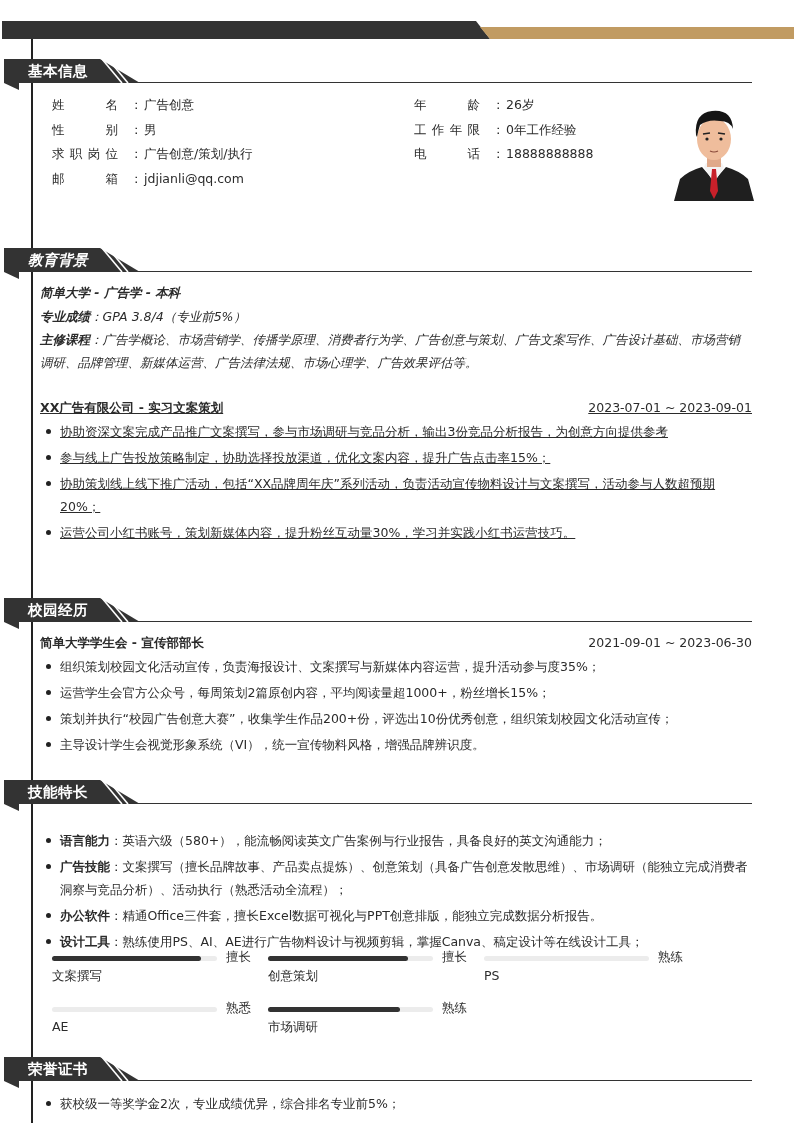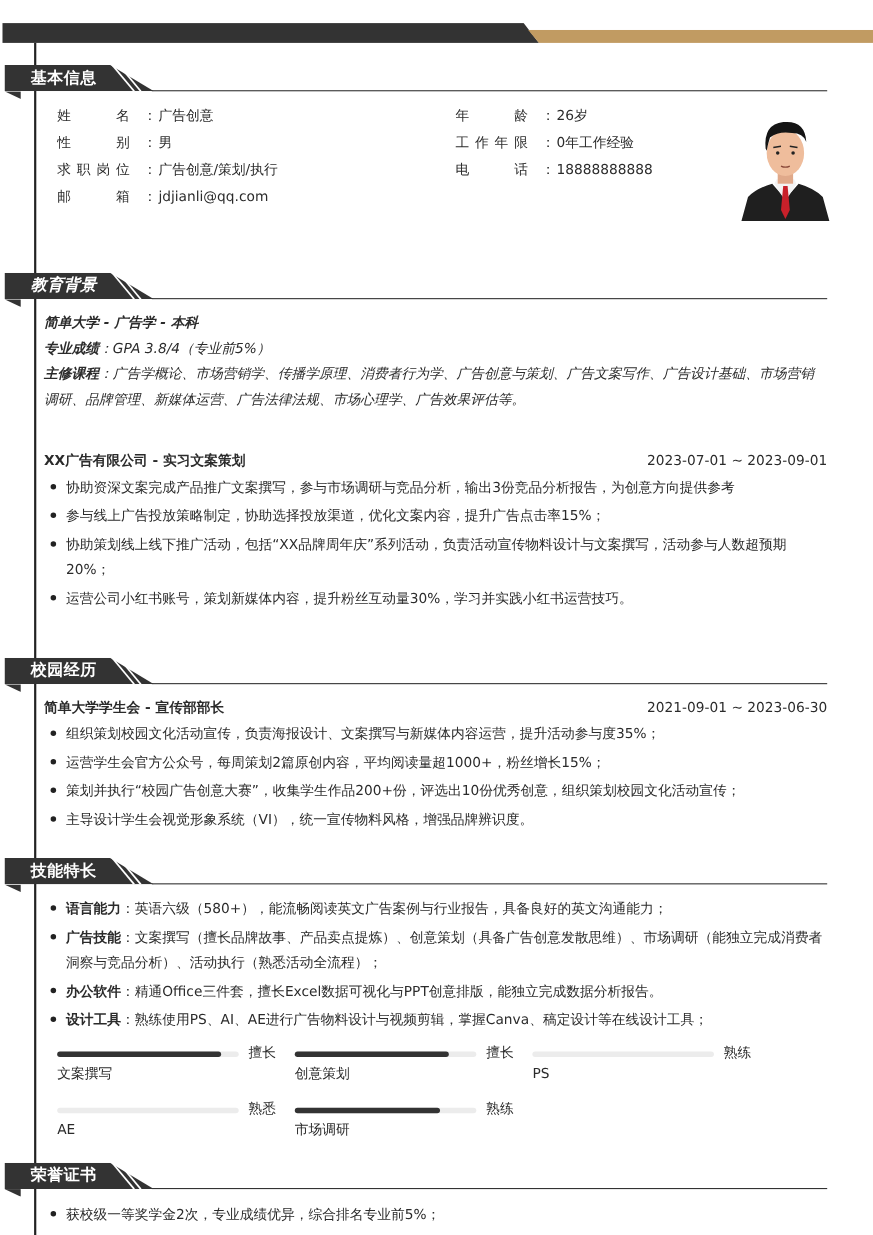"XX广告有限公司 - 实习文案策划" div.body { margin-top: 13px -> 2px; text-decoration: none -> underline }
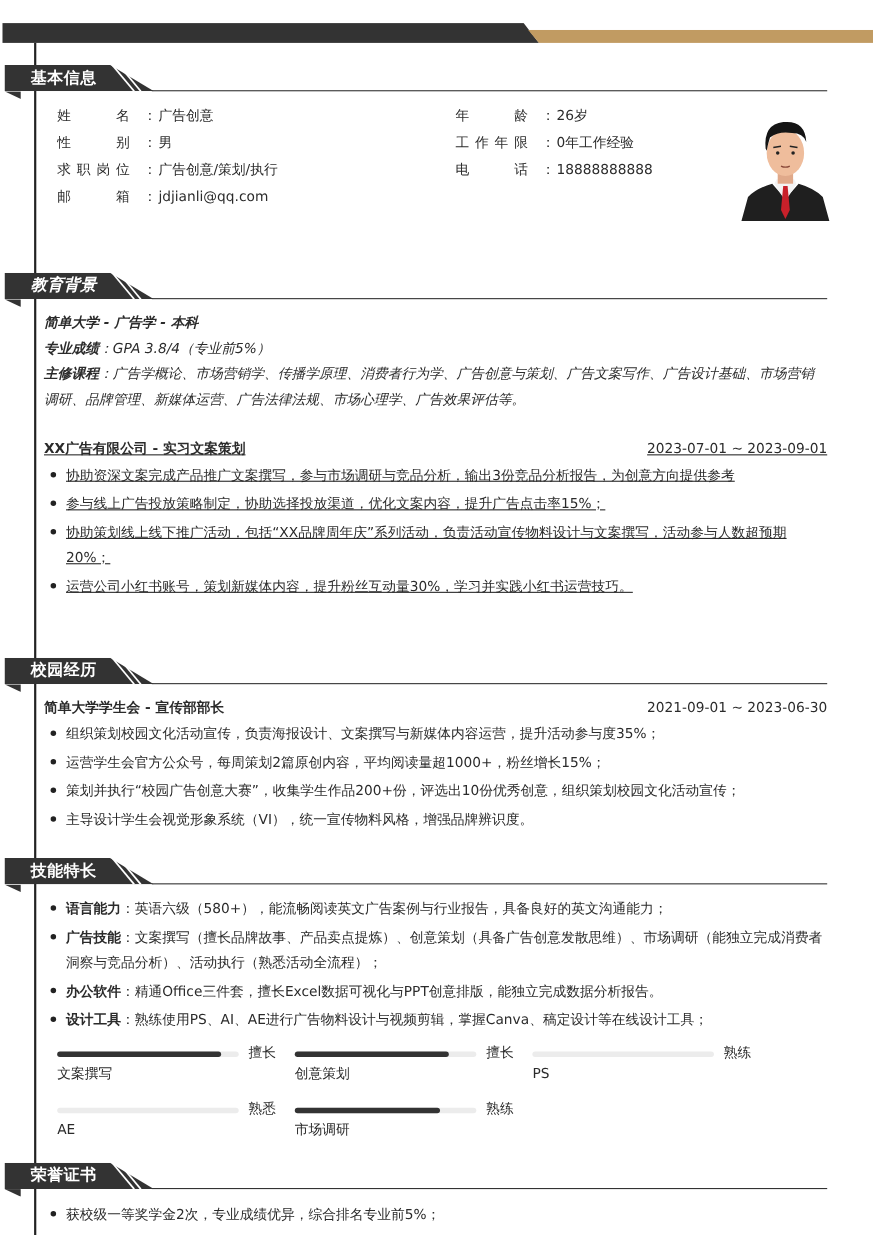"语言能力：英语六级（580+），能流畅阅读英文广告案例与行业报告，具备良好的英文" div.body { margin-top: 3px -> 18px }
